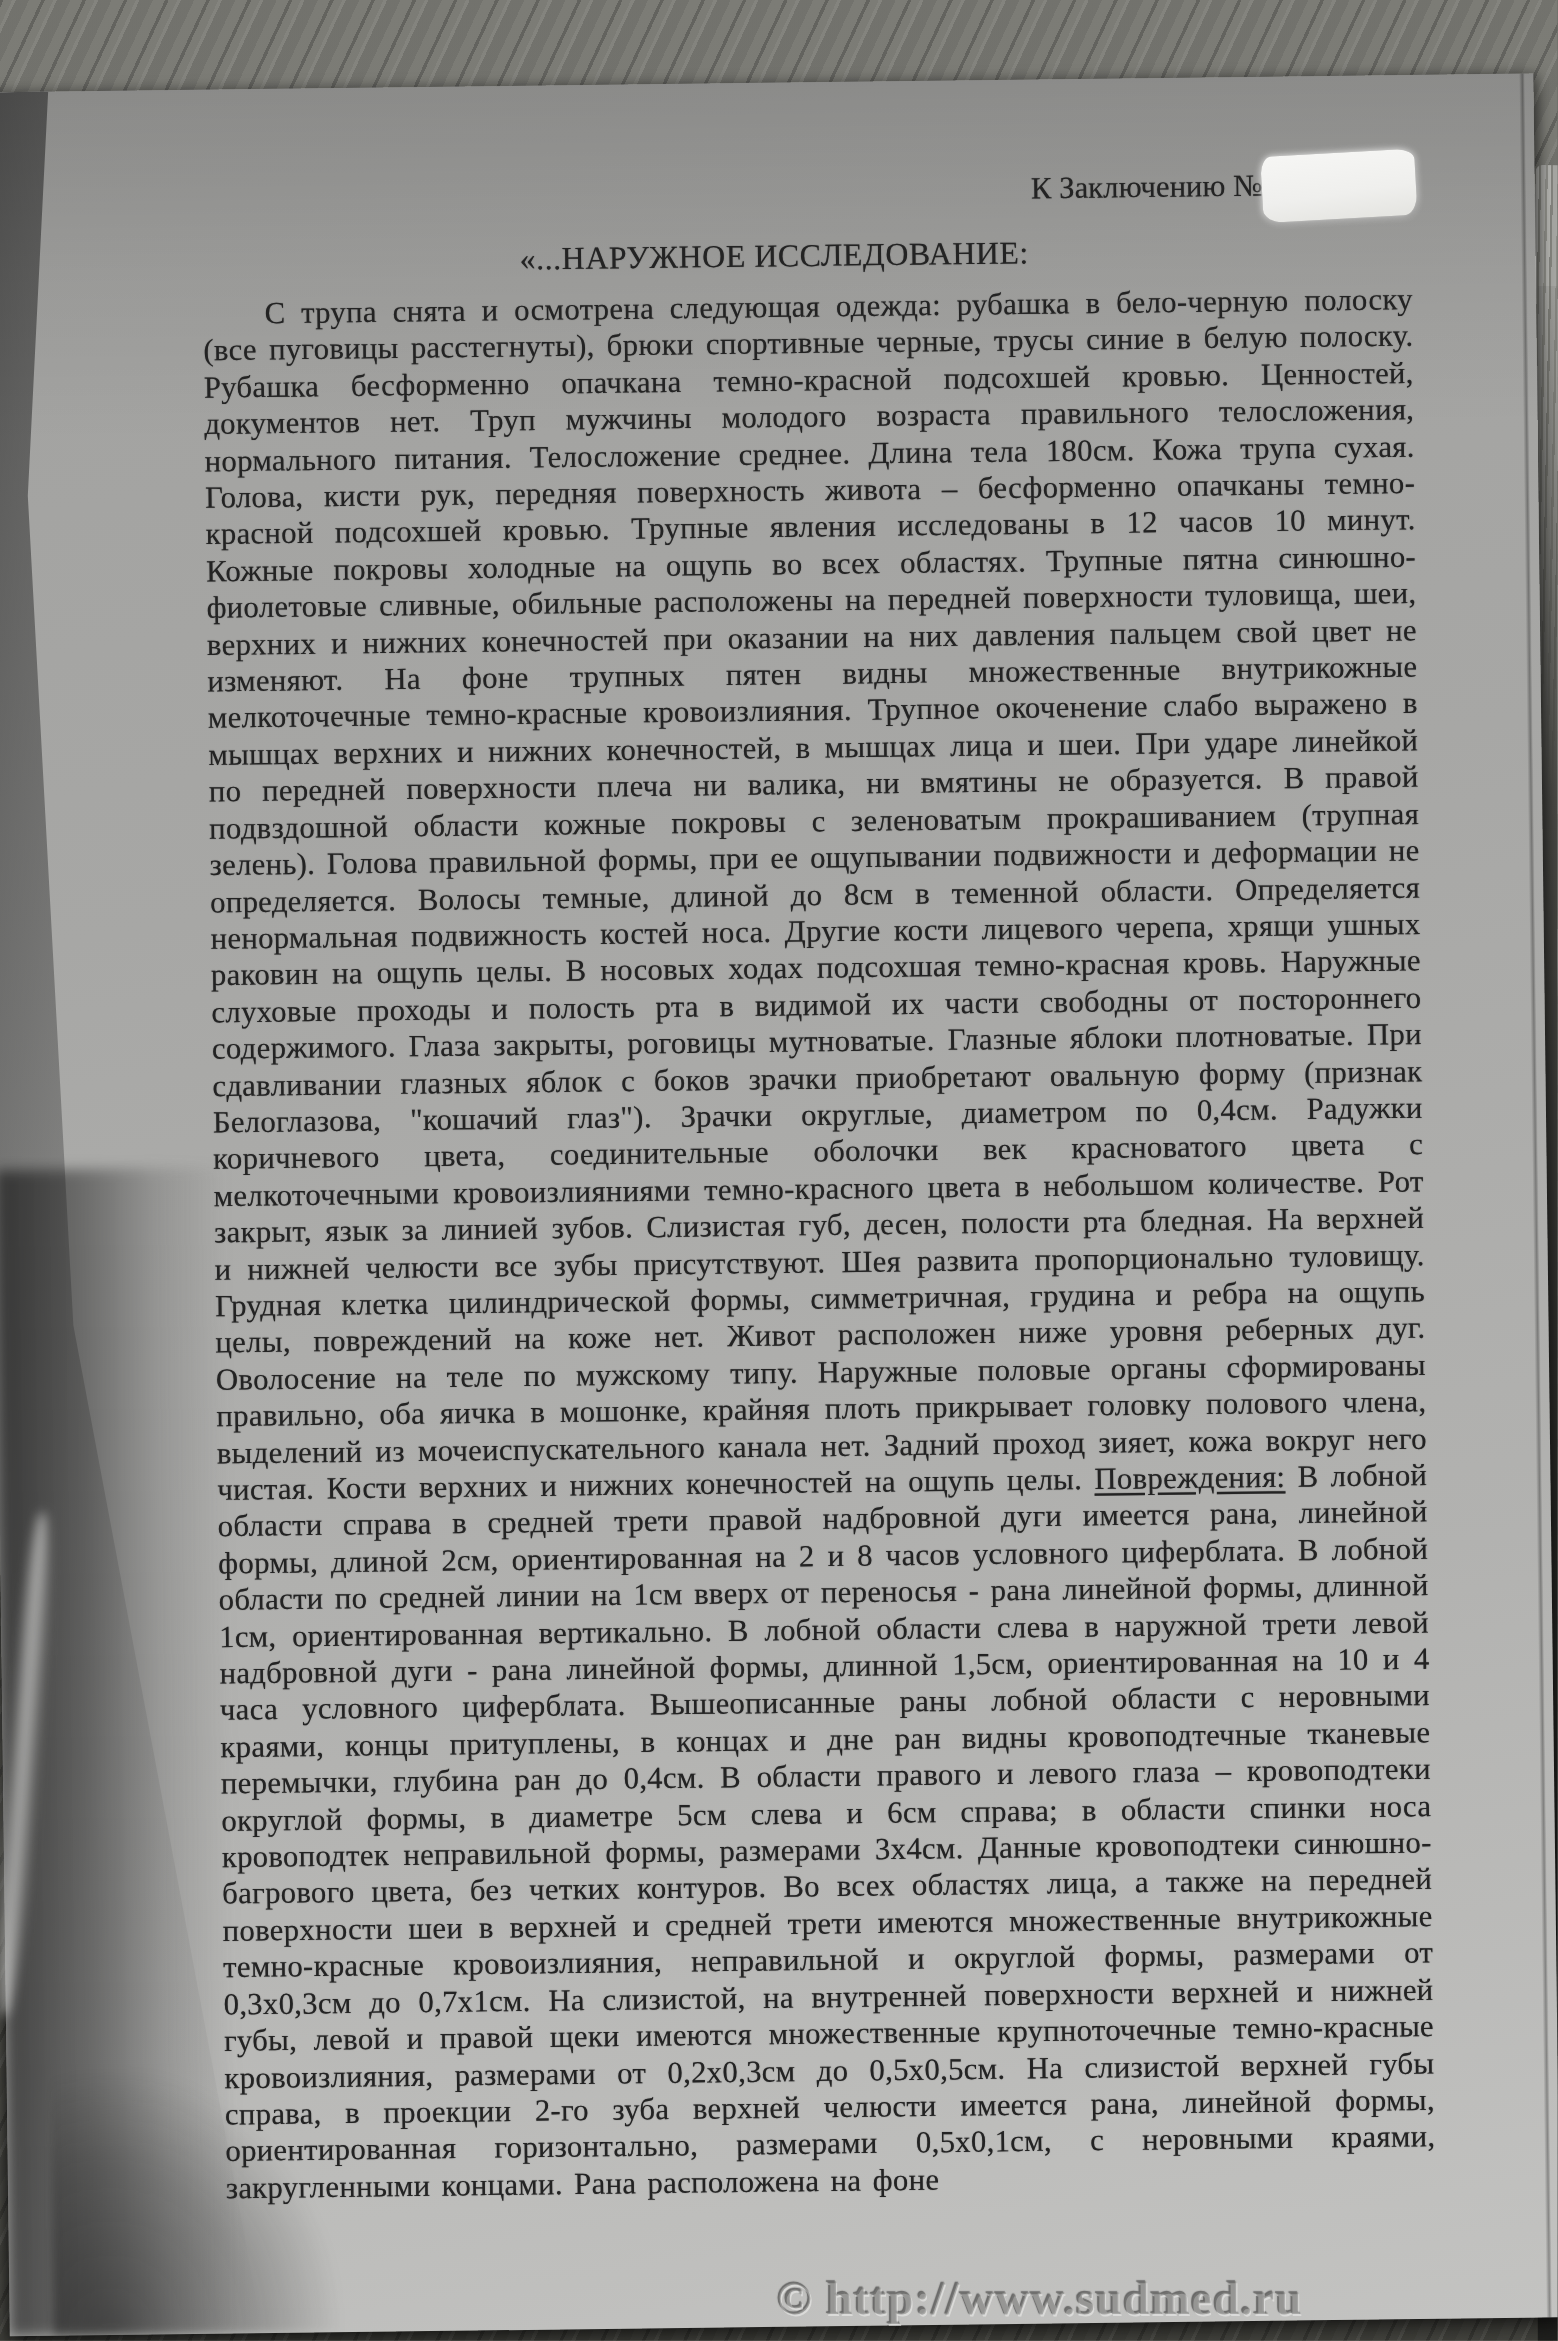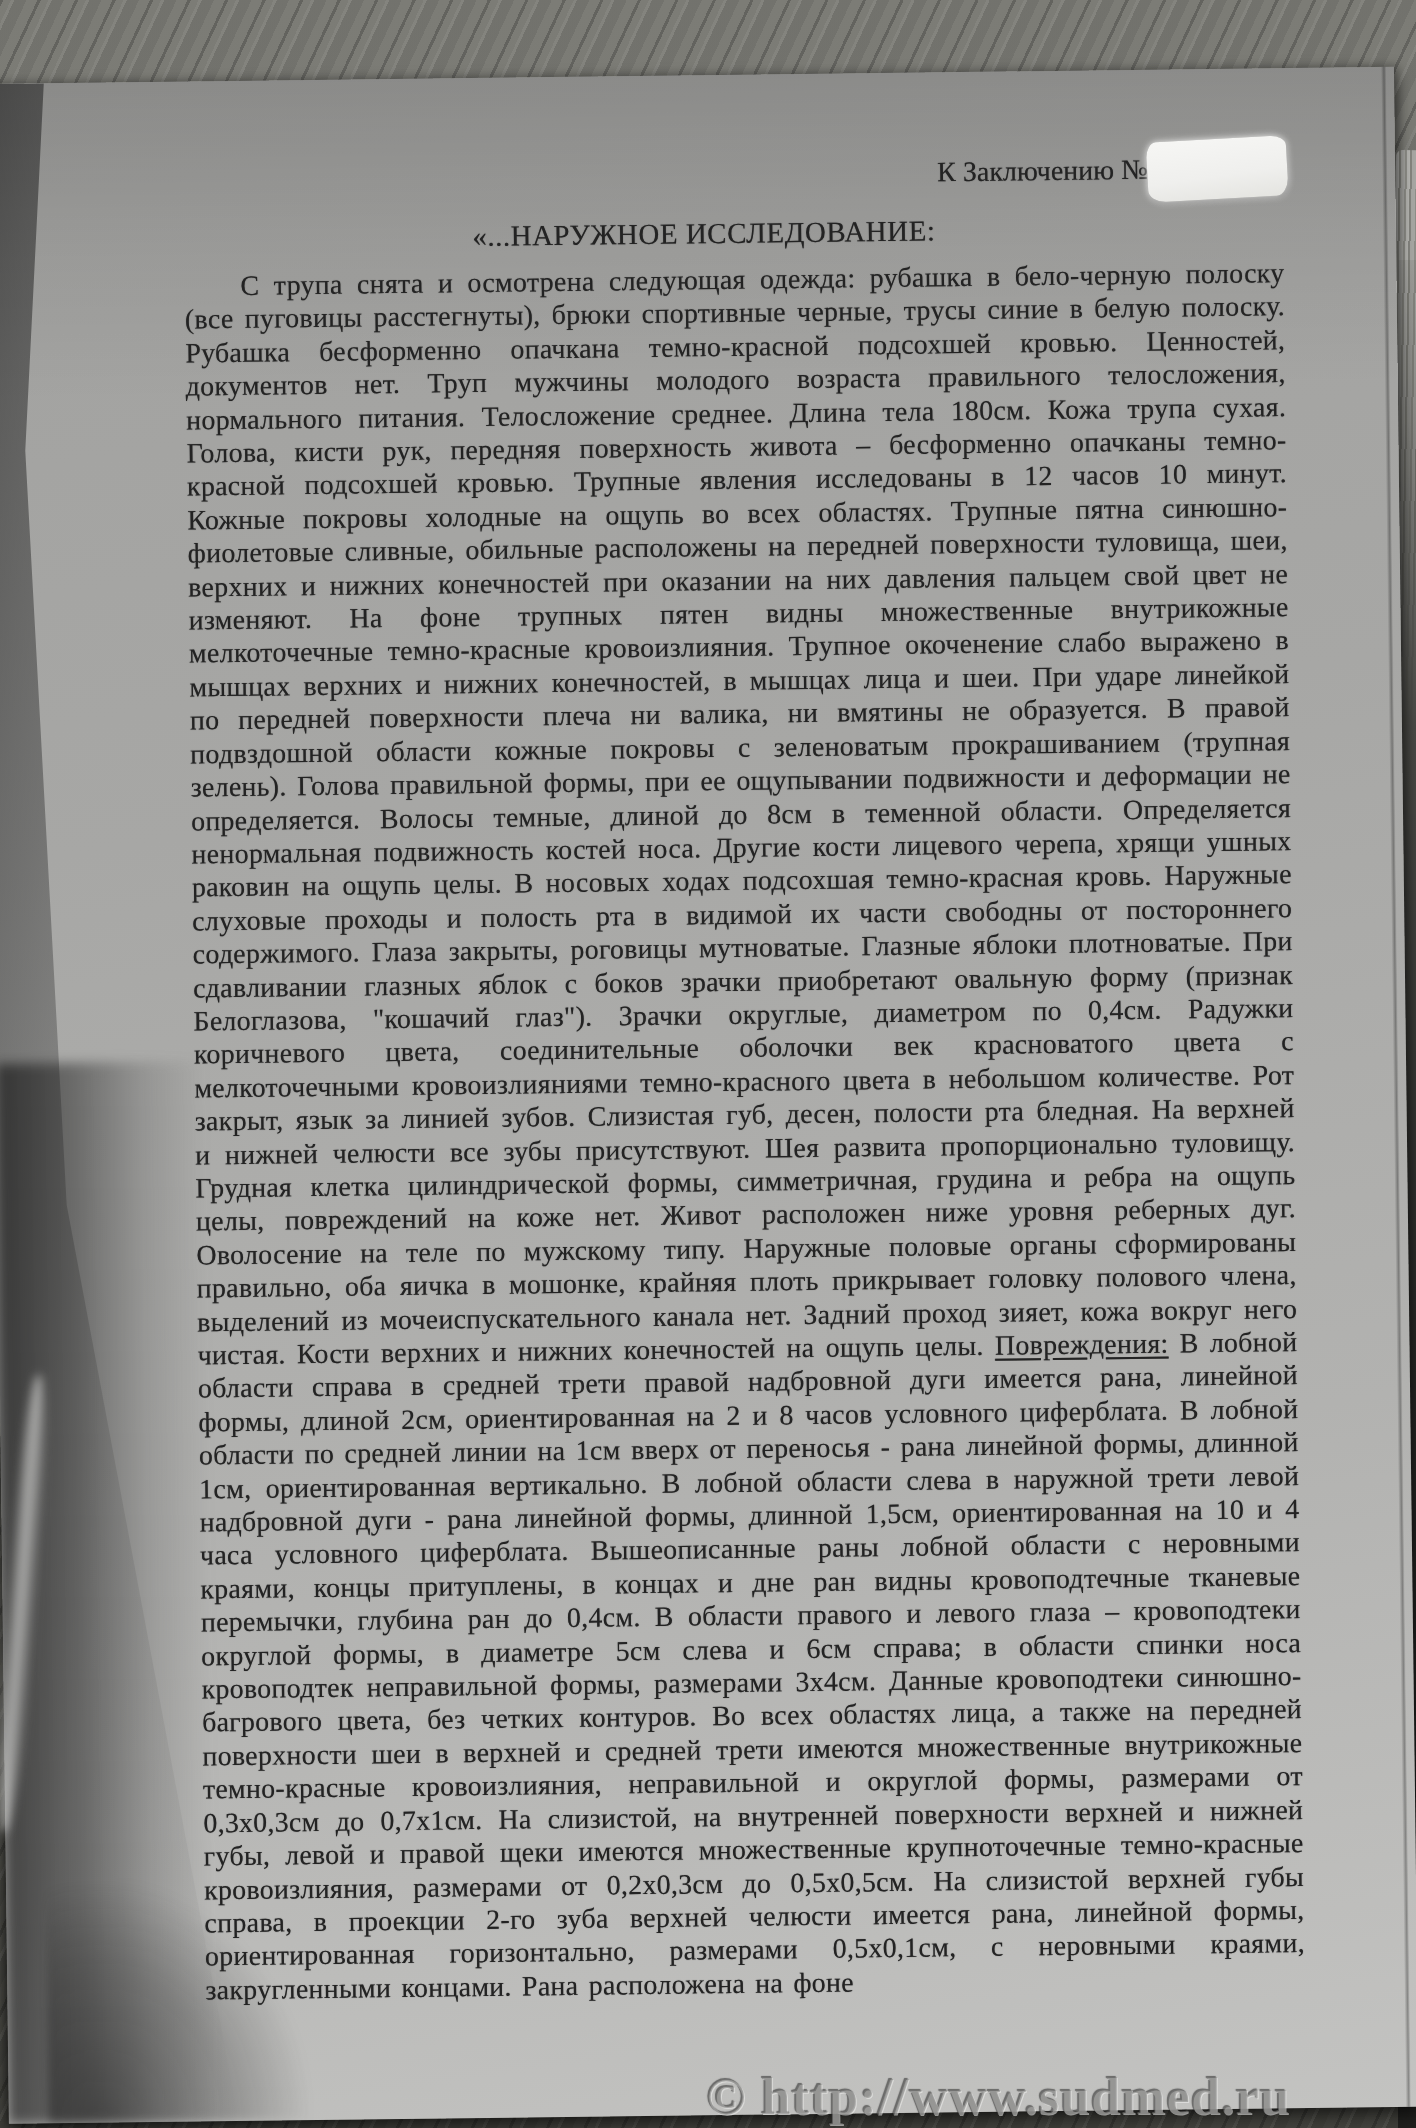"© http://www.sudmed.ru" .watermark { font-size: 53px -> 43px }
